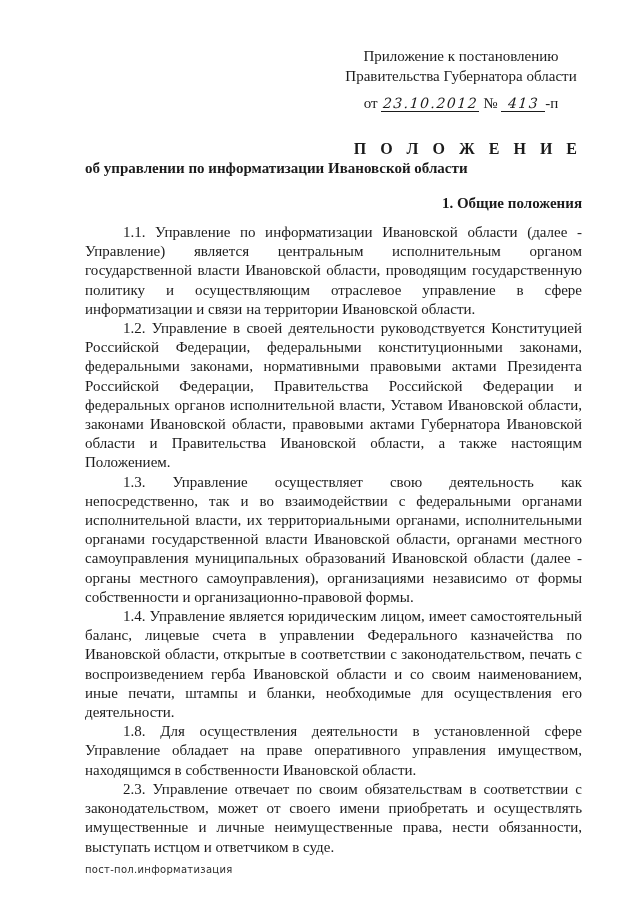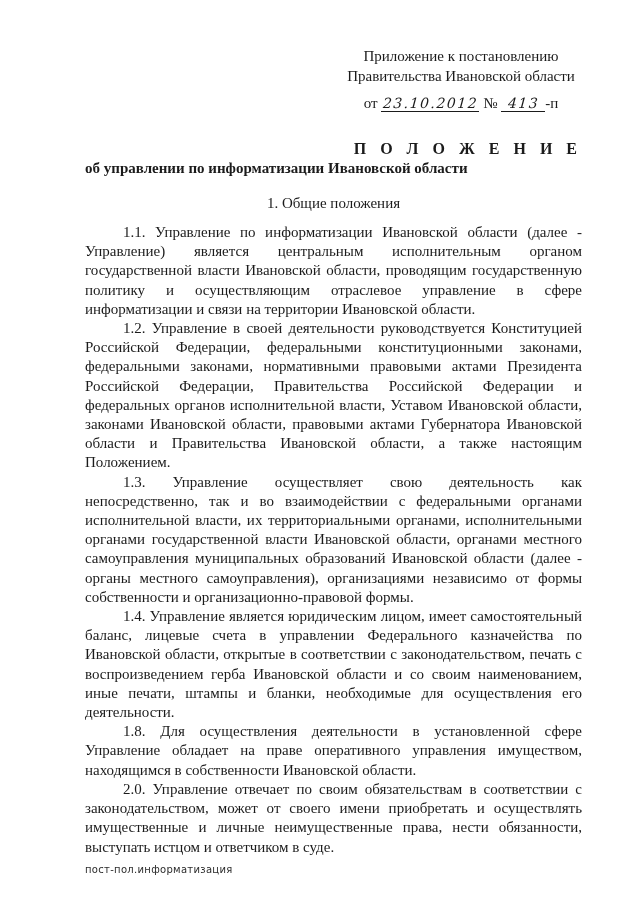"Правительства Ивановской области" div { text: Ивановской -> Губернатора }
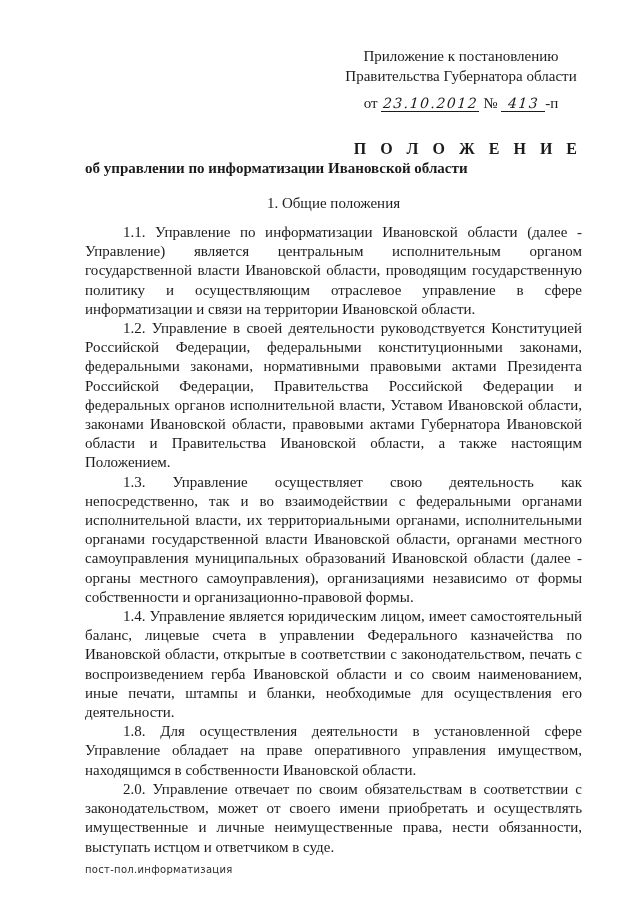"1. Общие положения" .section-title { font-weight: normal -> bold; text-align: center -> right }
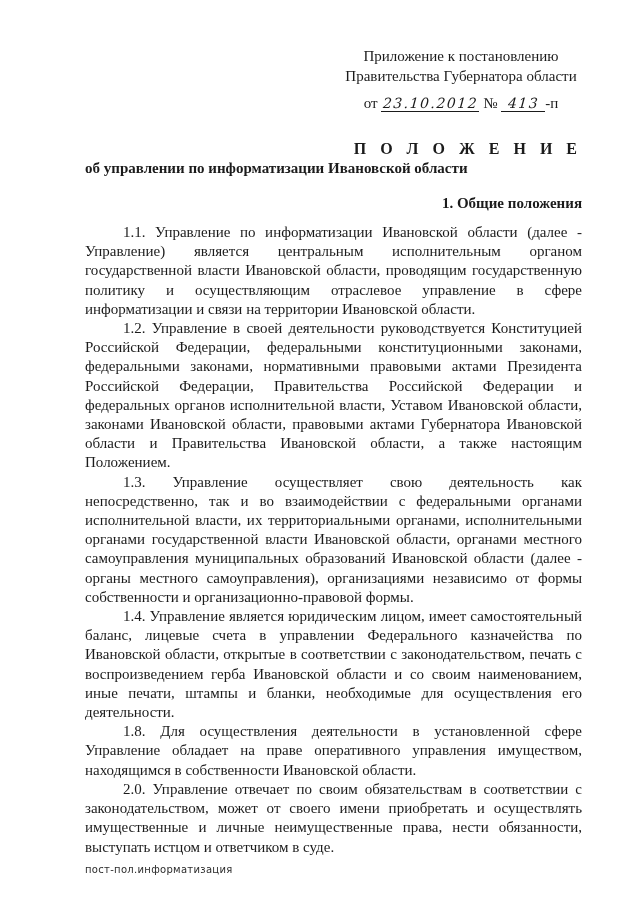"2.0. Управление отвечает по своим" p { text: 2.0 -> 2.3 }
